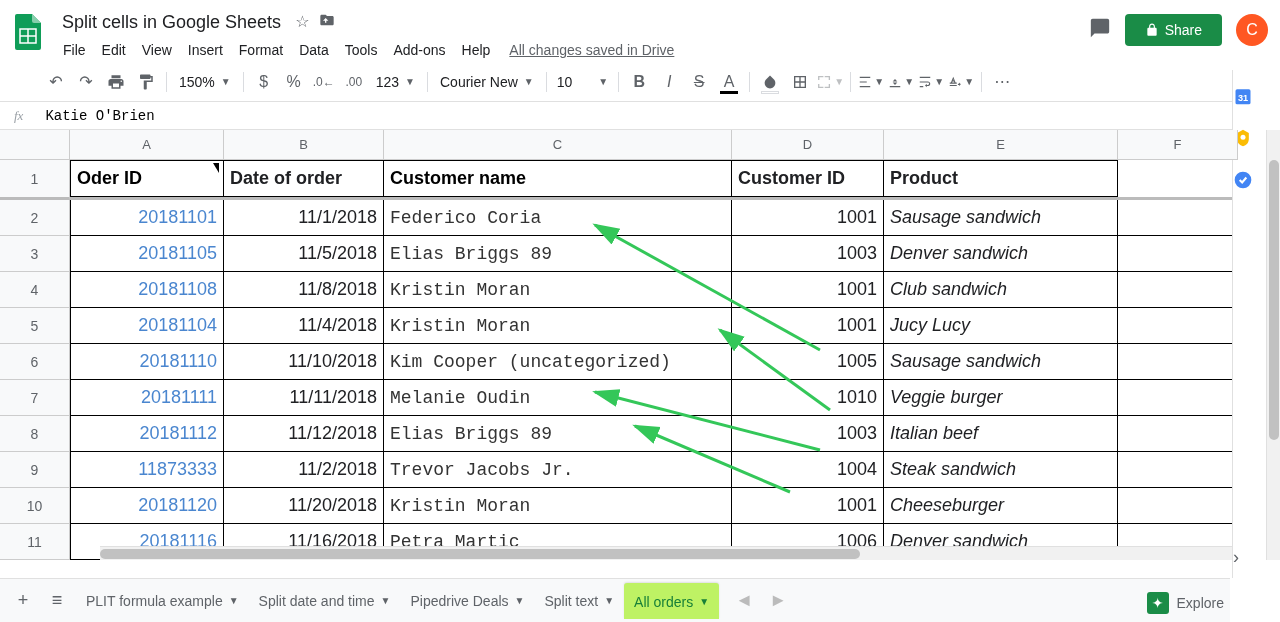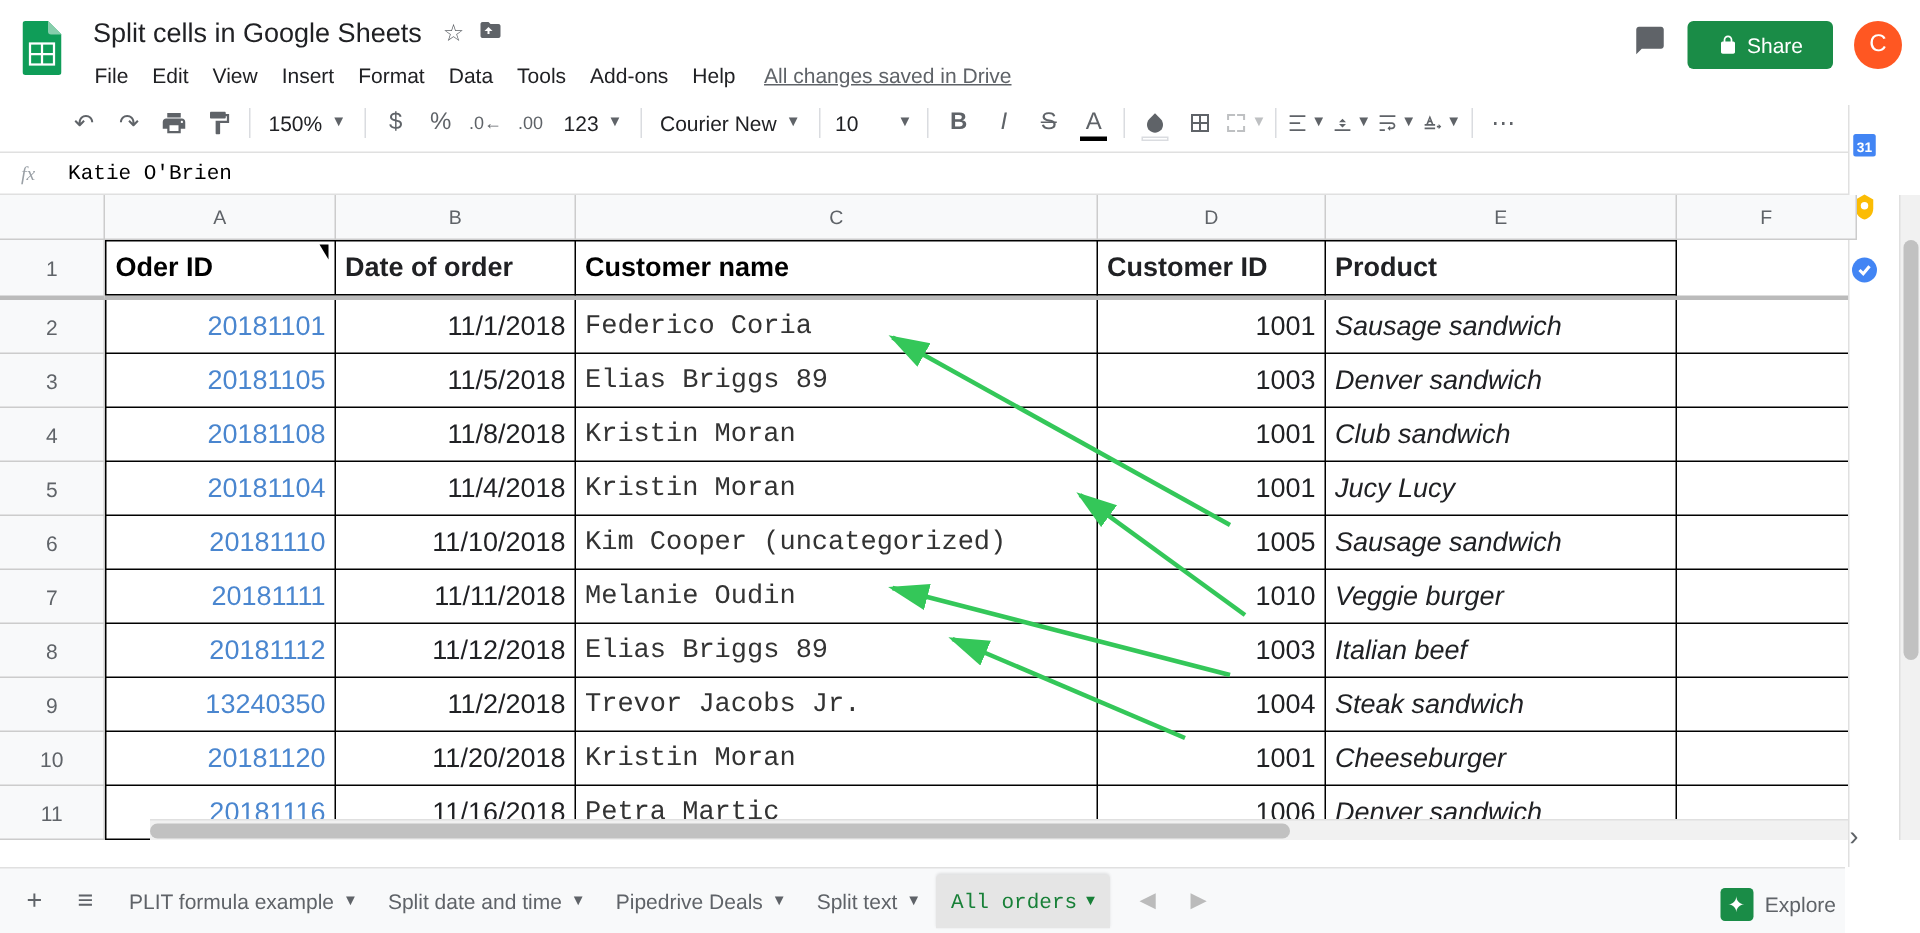"13240350" div.cell { text: 13240350 -> 11873333 }
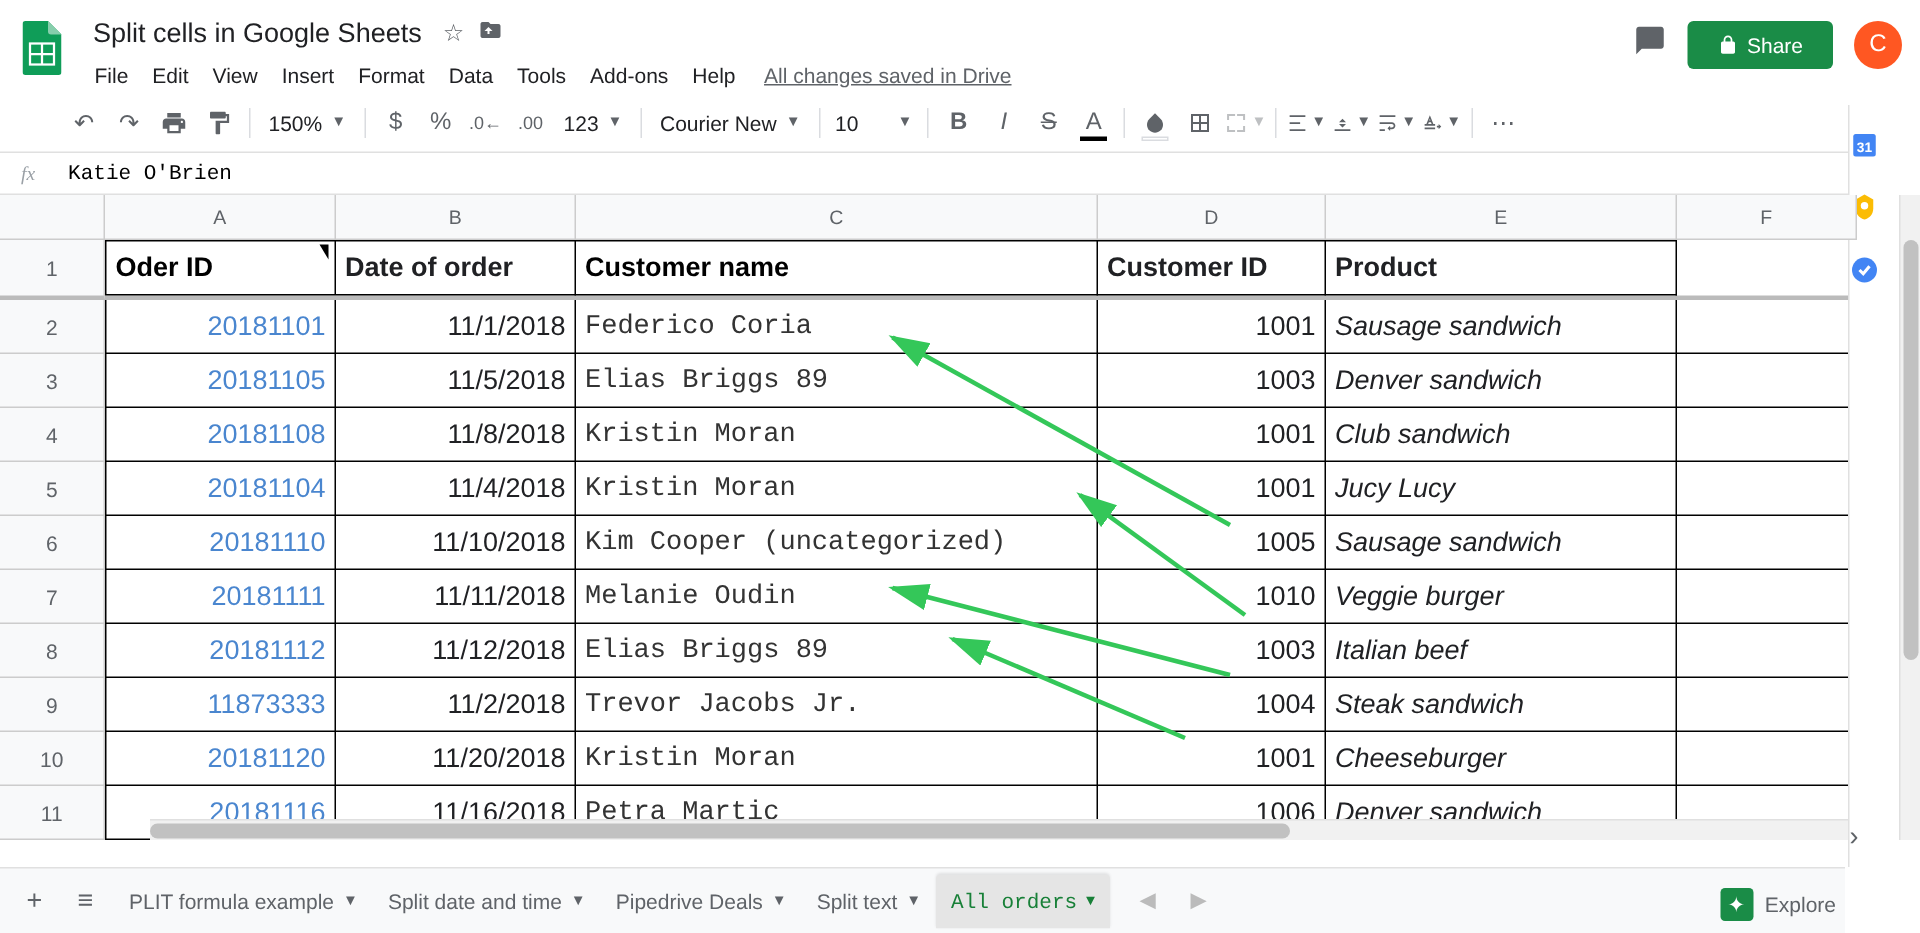"All orders" .sheet-tab.active { background: #e5e5e5 -> #bef264; font-family: Liberation Mono, monospace -> none }
